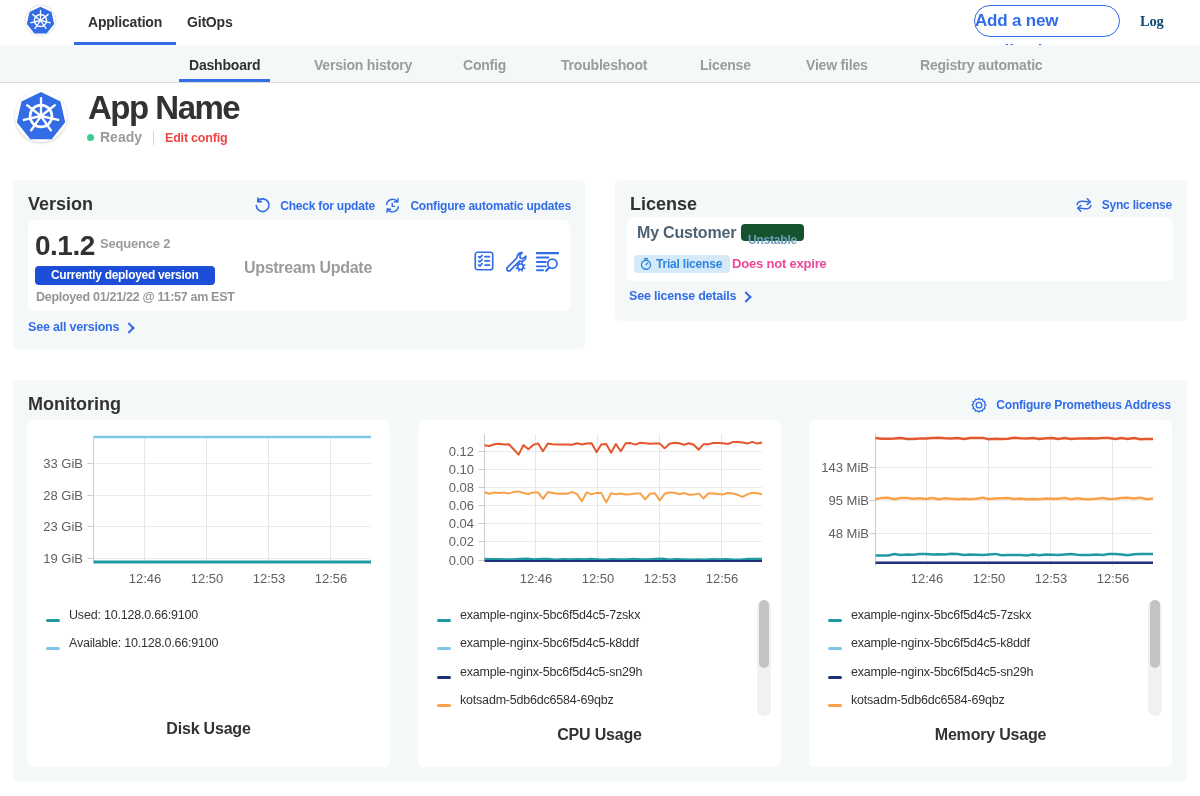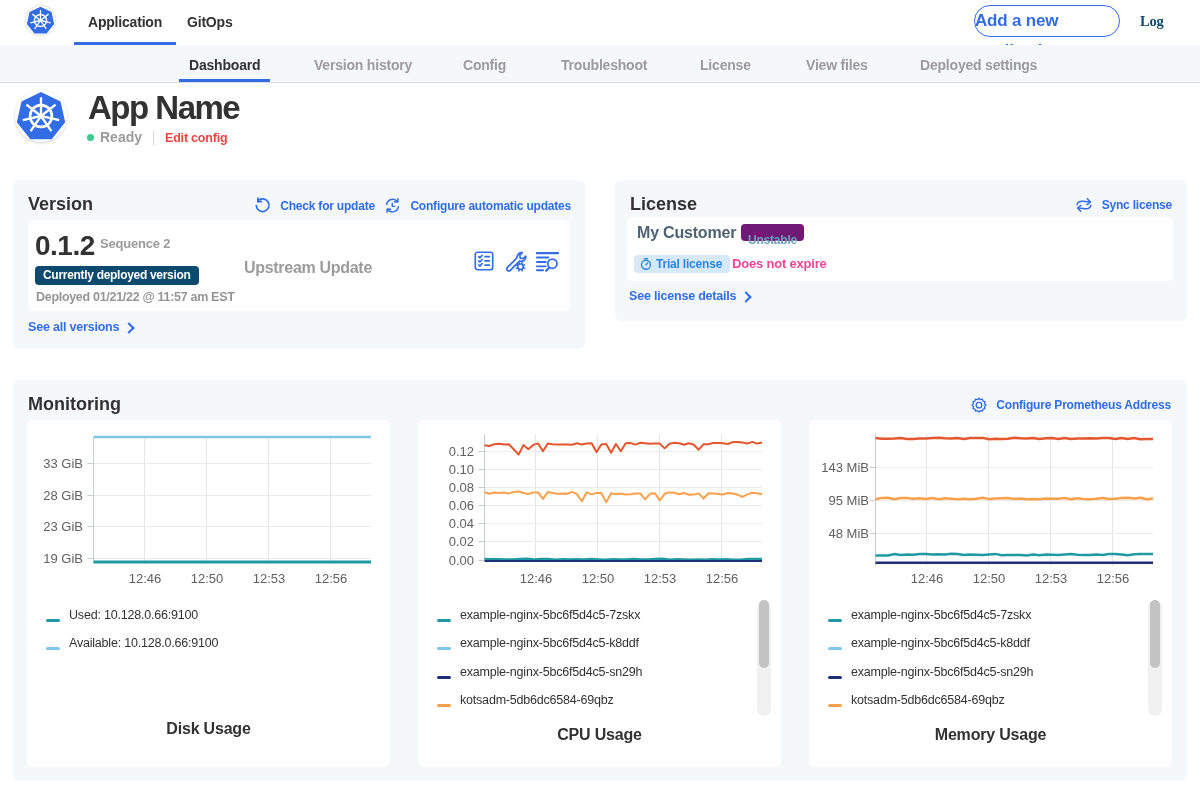"Deployed settings" span.subitem { text: Deployed settings -> Registry automatic }
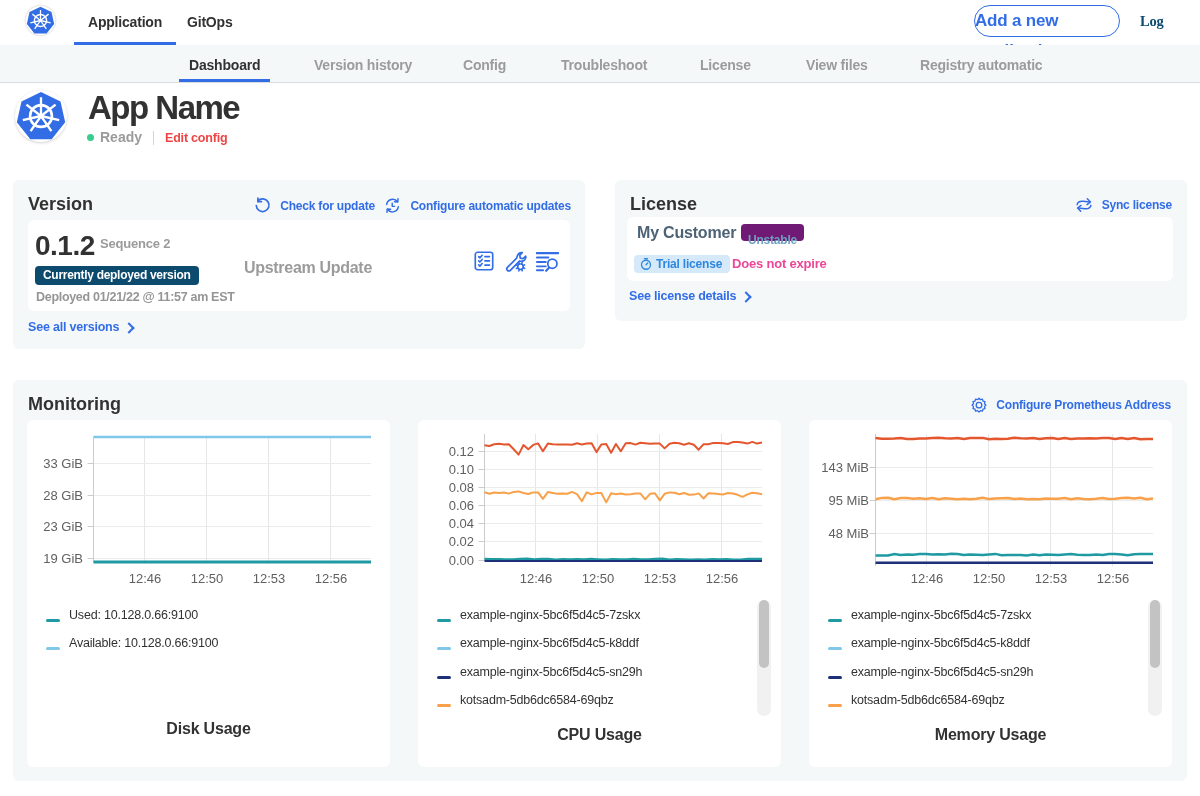"Unstable" .badge-blue { background: #701a75 -> #14532d }
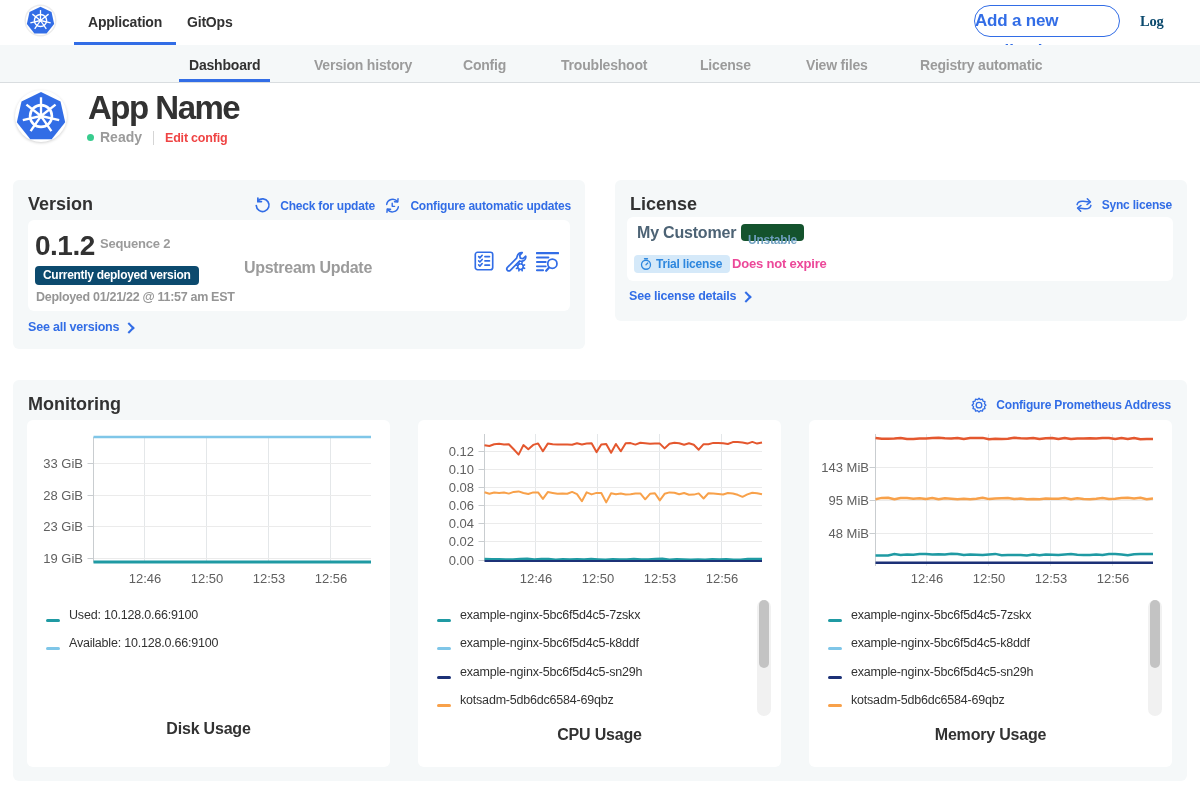"Currently deployed version" .badge-green { background: #0c4a6e -> #1d4ed8; padding: 0 8px -> 0 16px }
